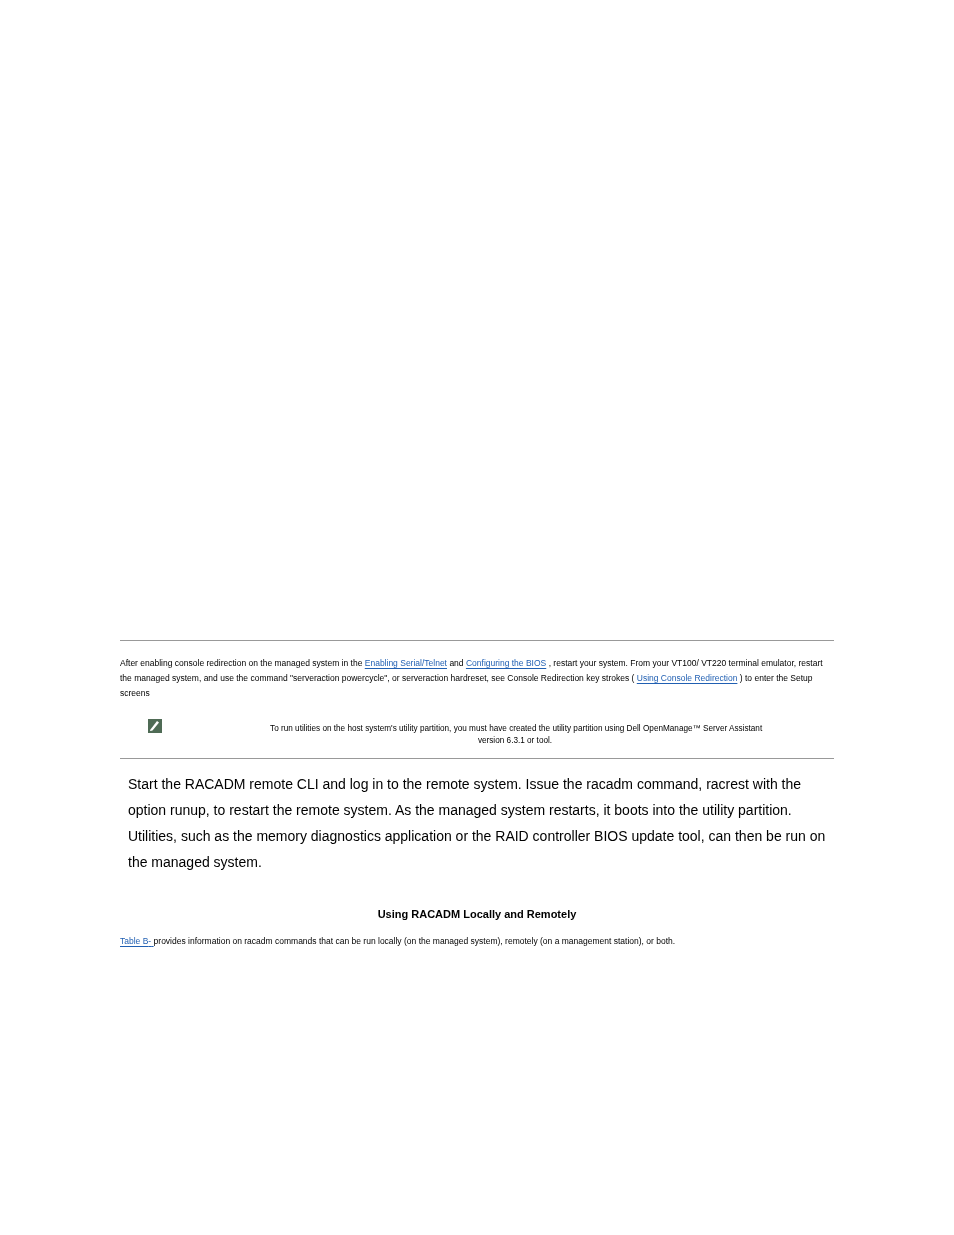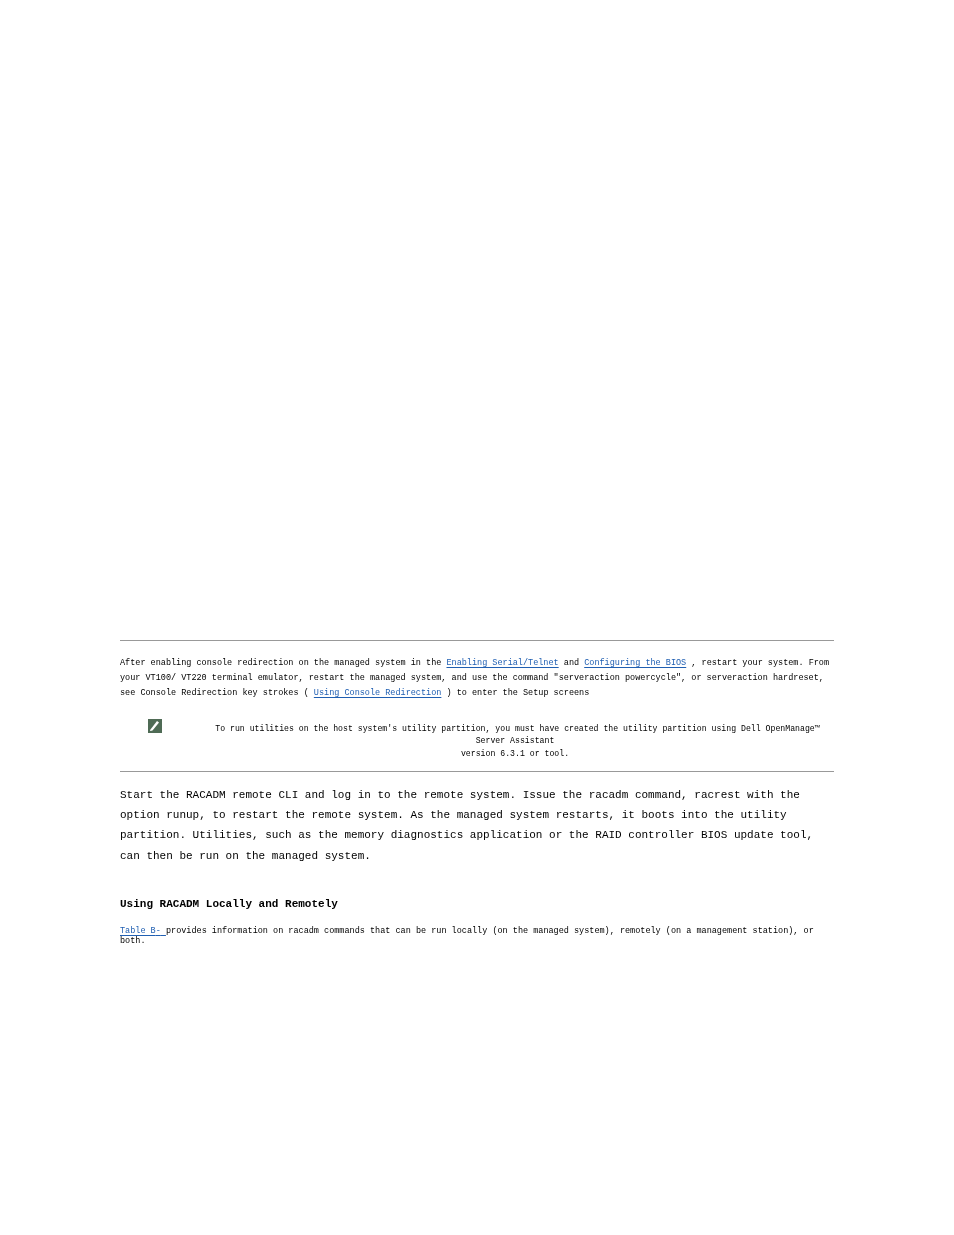"After enabling console redirection on" .page { font-family: Liberation Mono, monospace -> none }
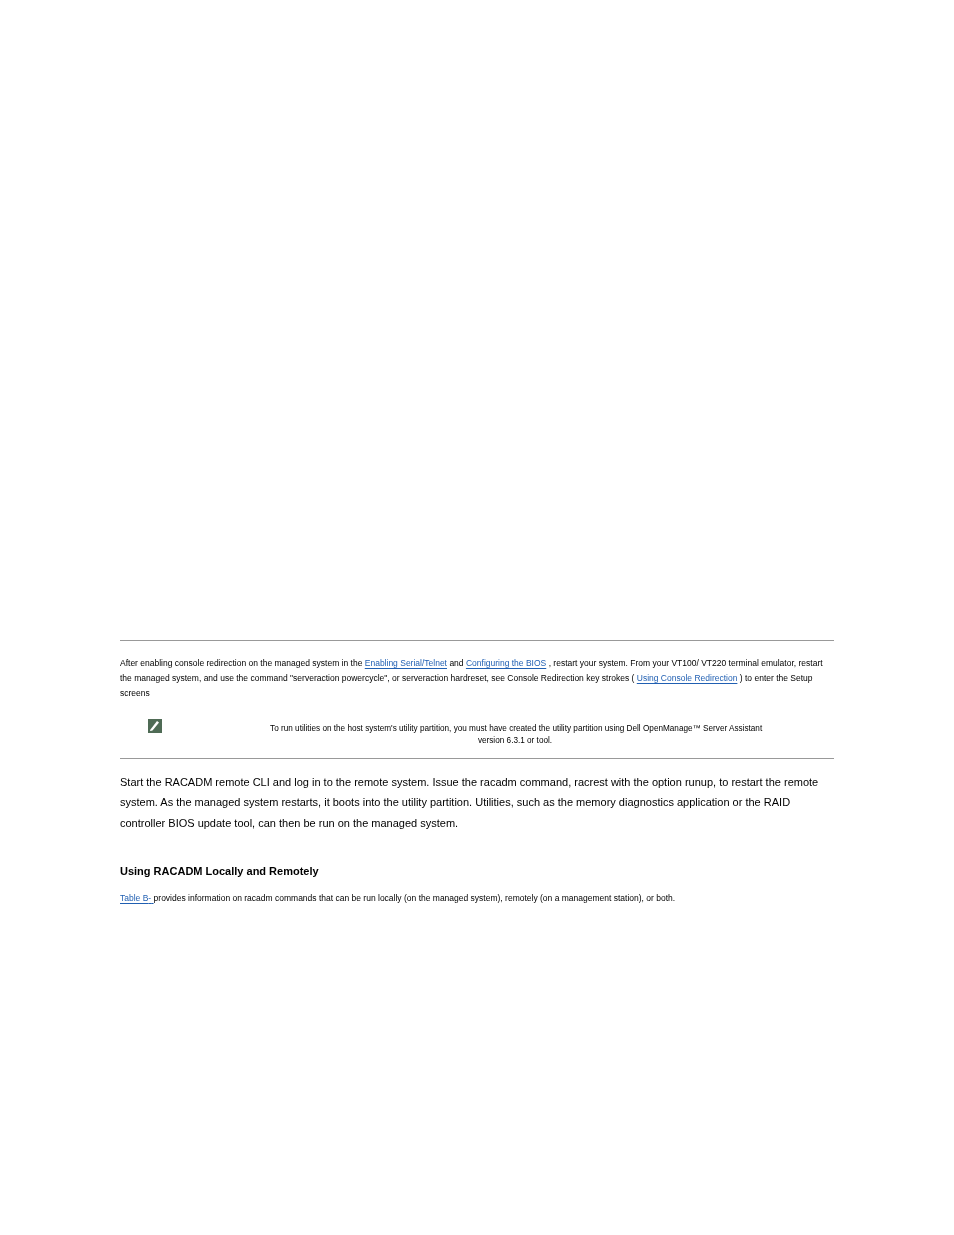"Start the RACADM remote CLI" .para2 { font-size: 11px -> 14px; margin-left: none -> 8px }
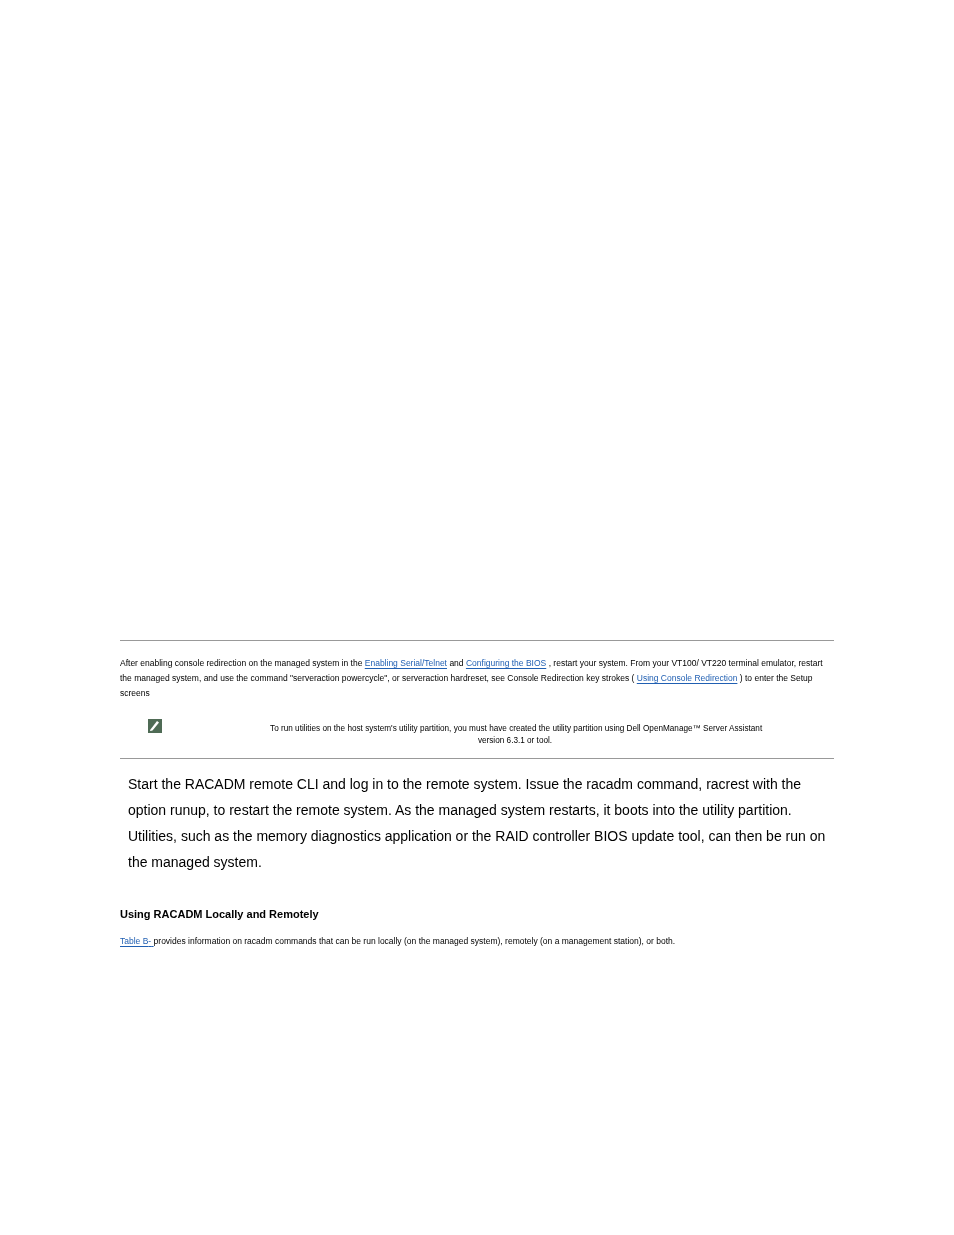"Using RACADM Locally and Remotely" .large-heading { text-align: none -> center }
